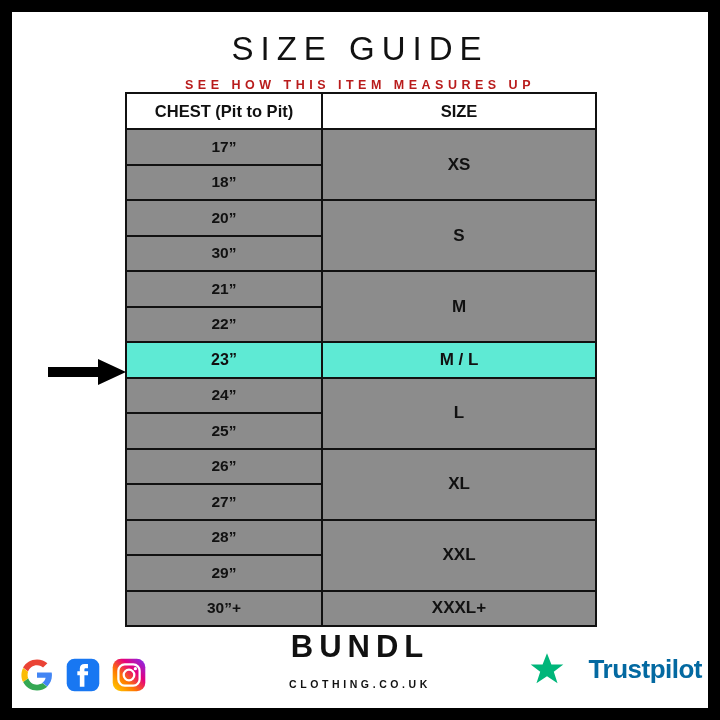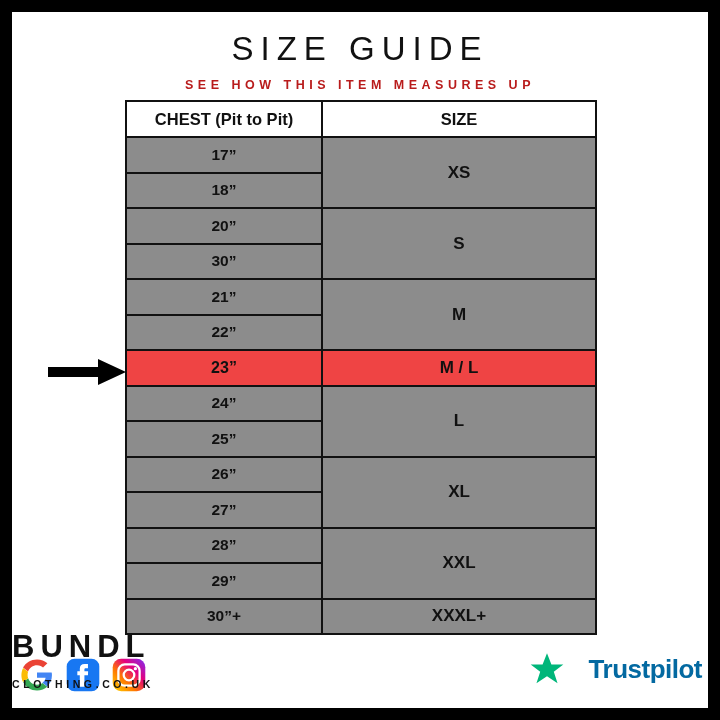"CHEST (Pit to Pit)" .table-wrap { top: 88px -> 80px }
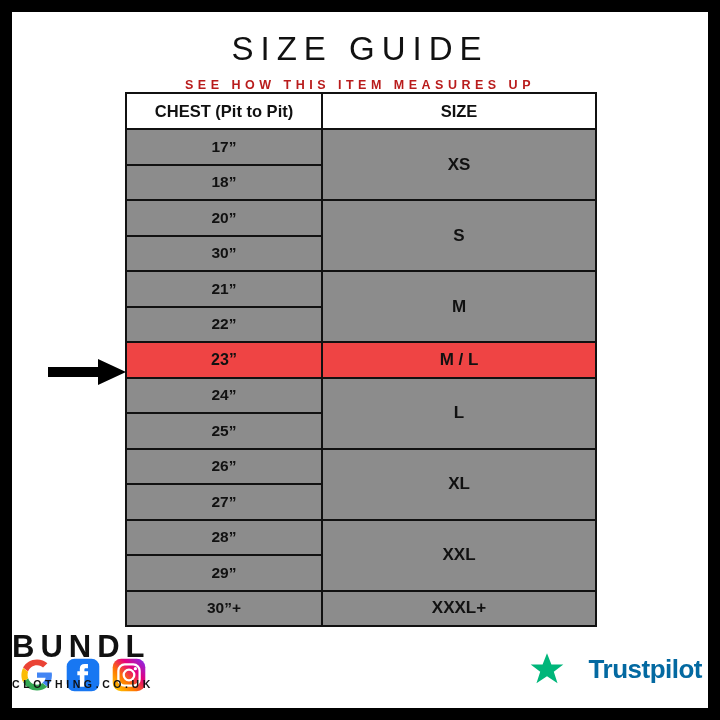"23”" tr.highlight td.chest, tr.highlight td.size { background: #ef4444 -> #5eead4 }
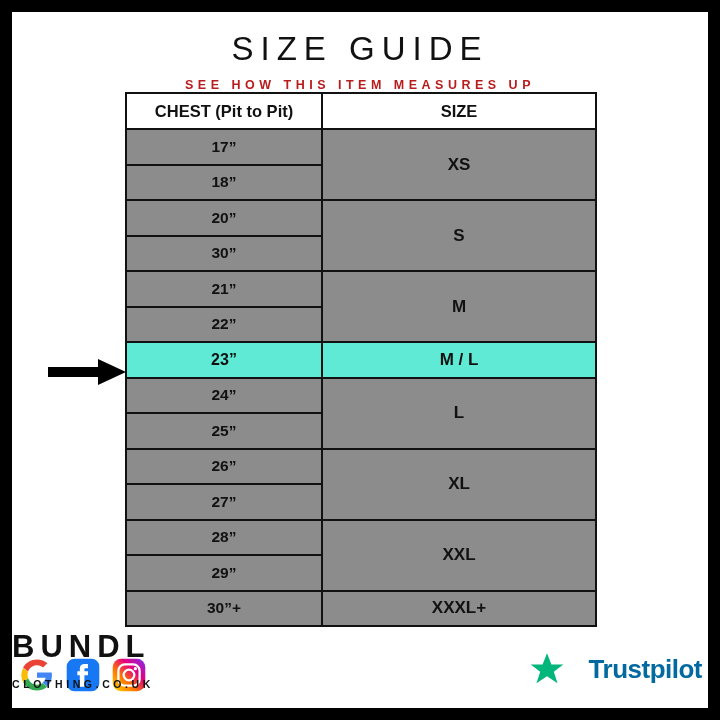"BUNDL" .brand { text-align: left -> center }
